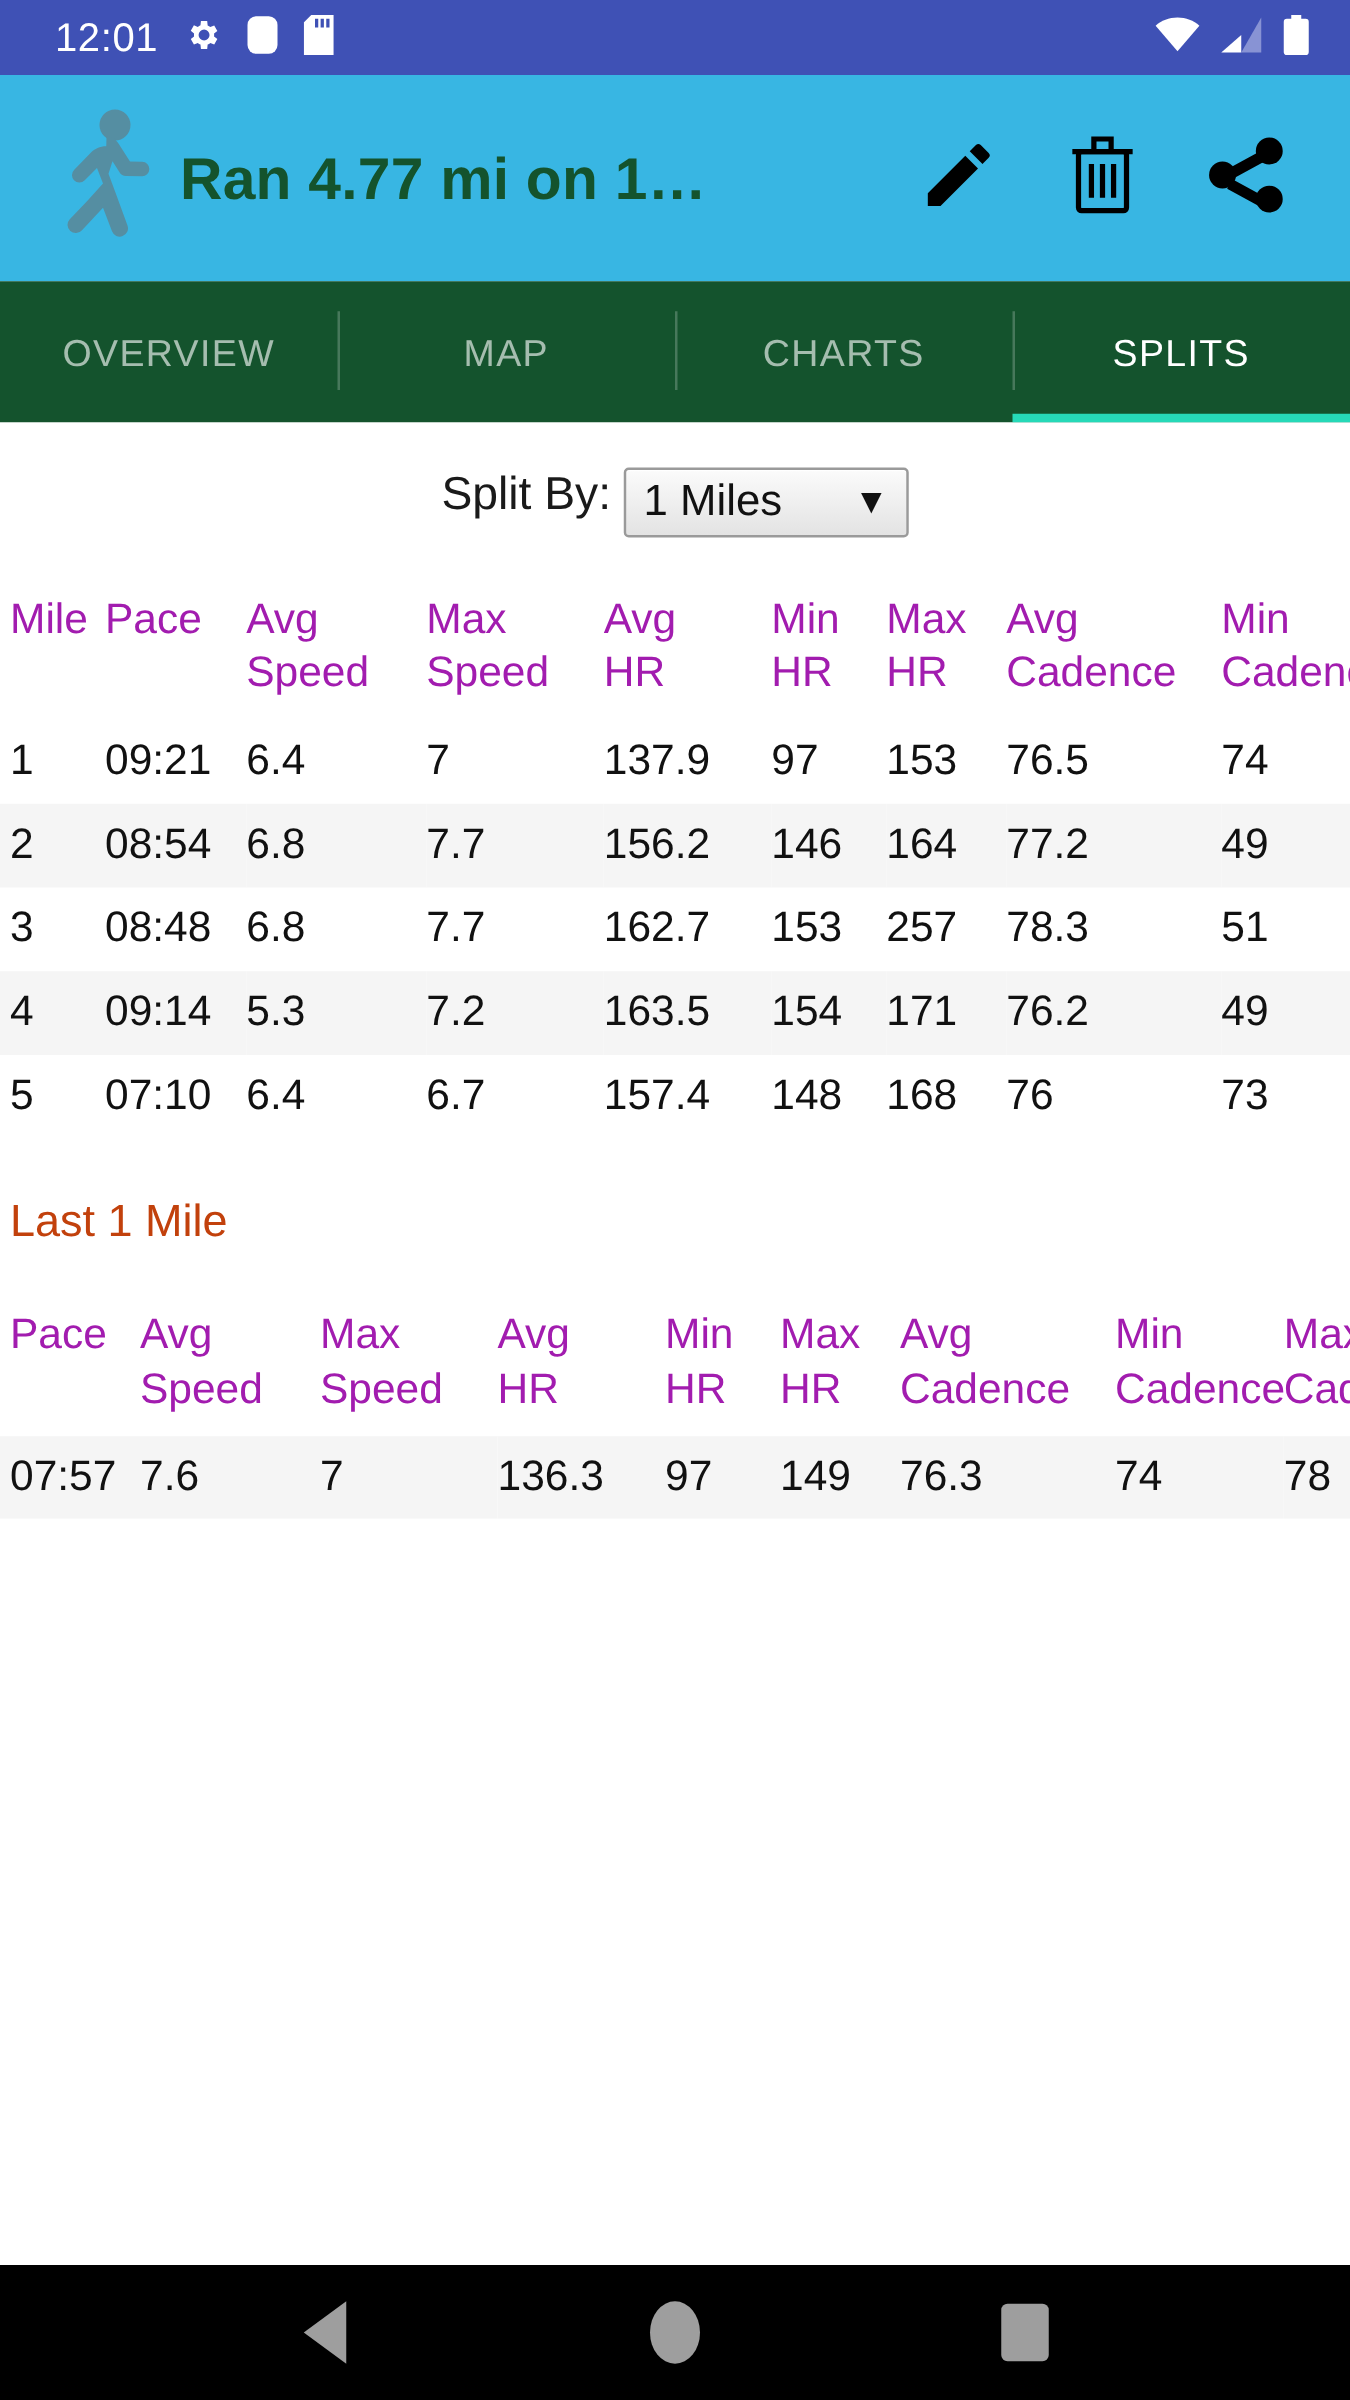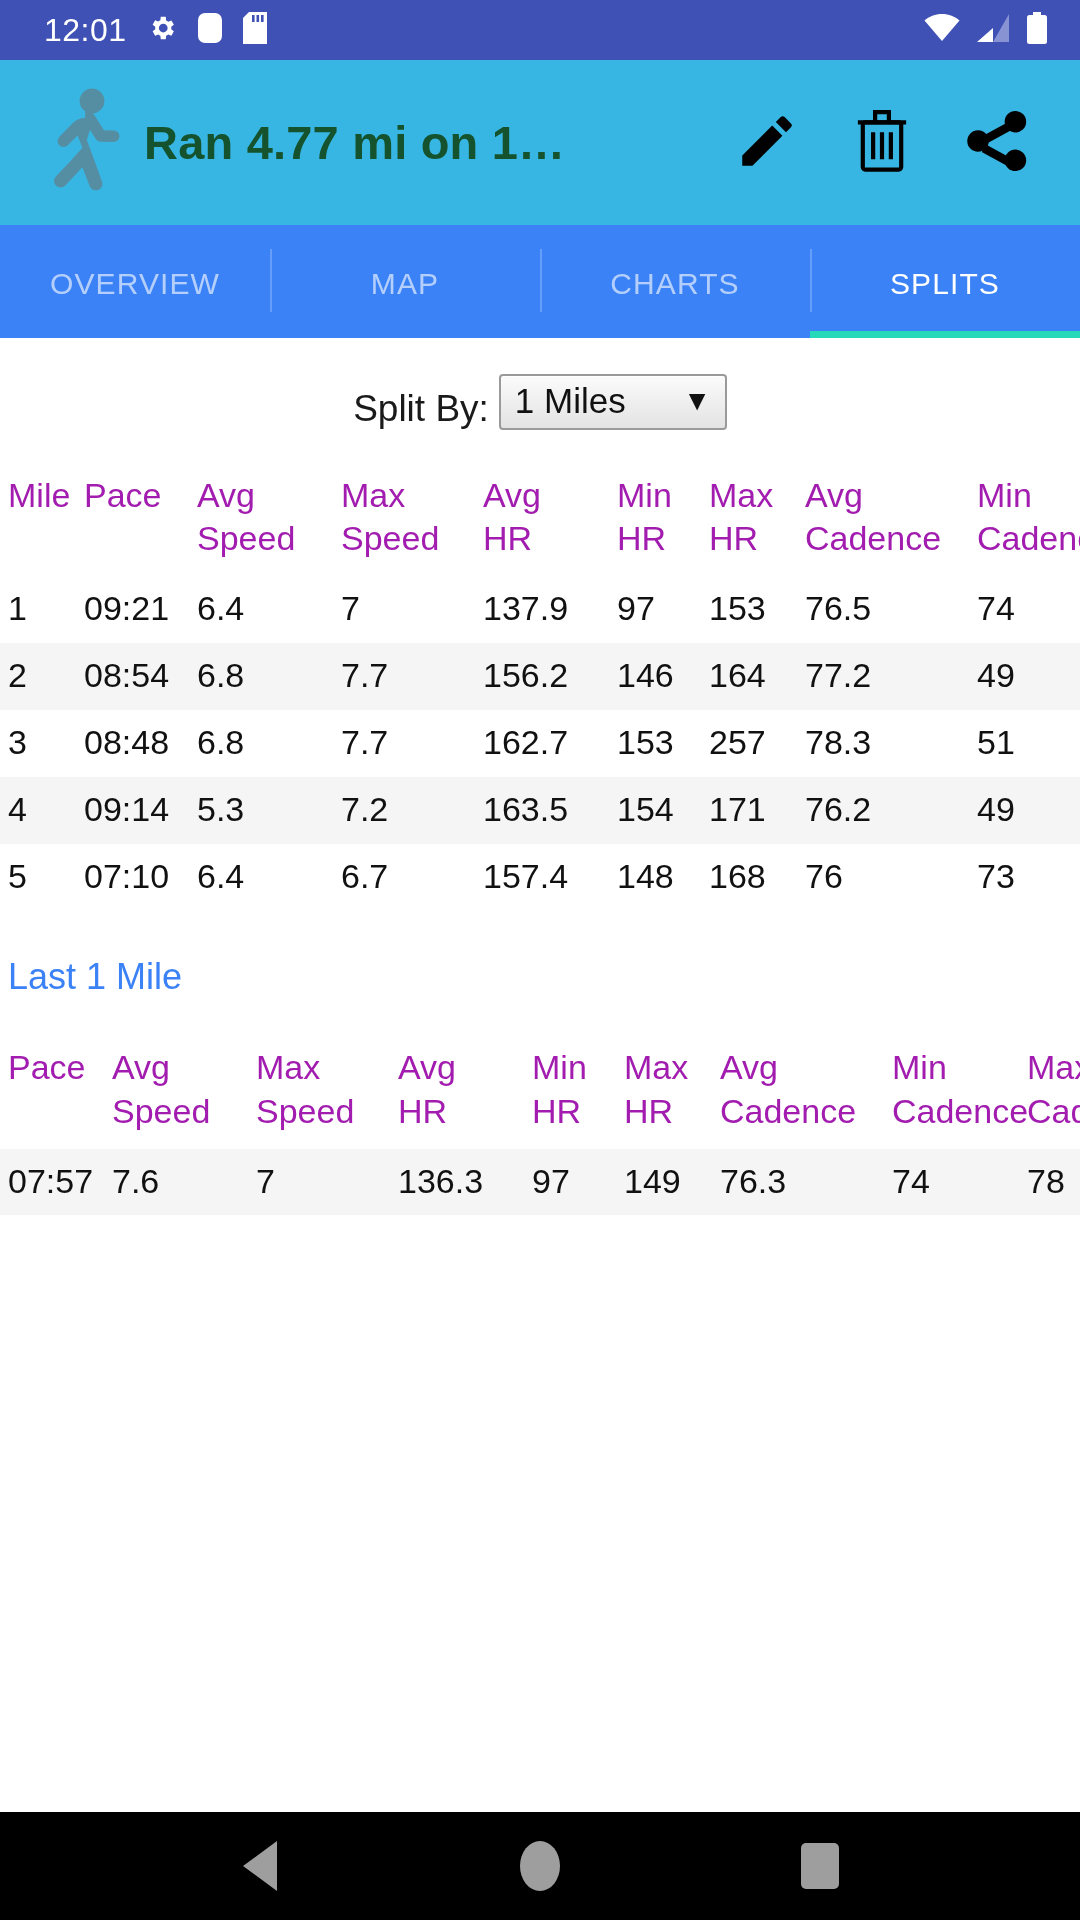"OVERVIEW" .tabs { background: #3b82f6 -> #14532d }
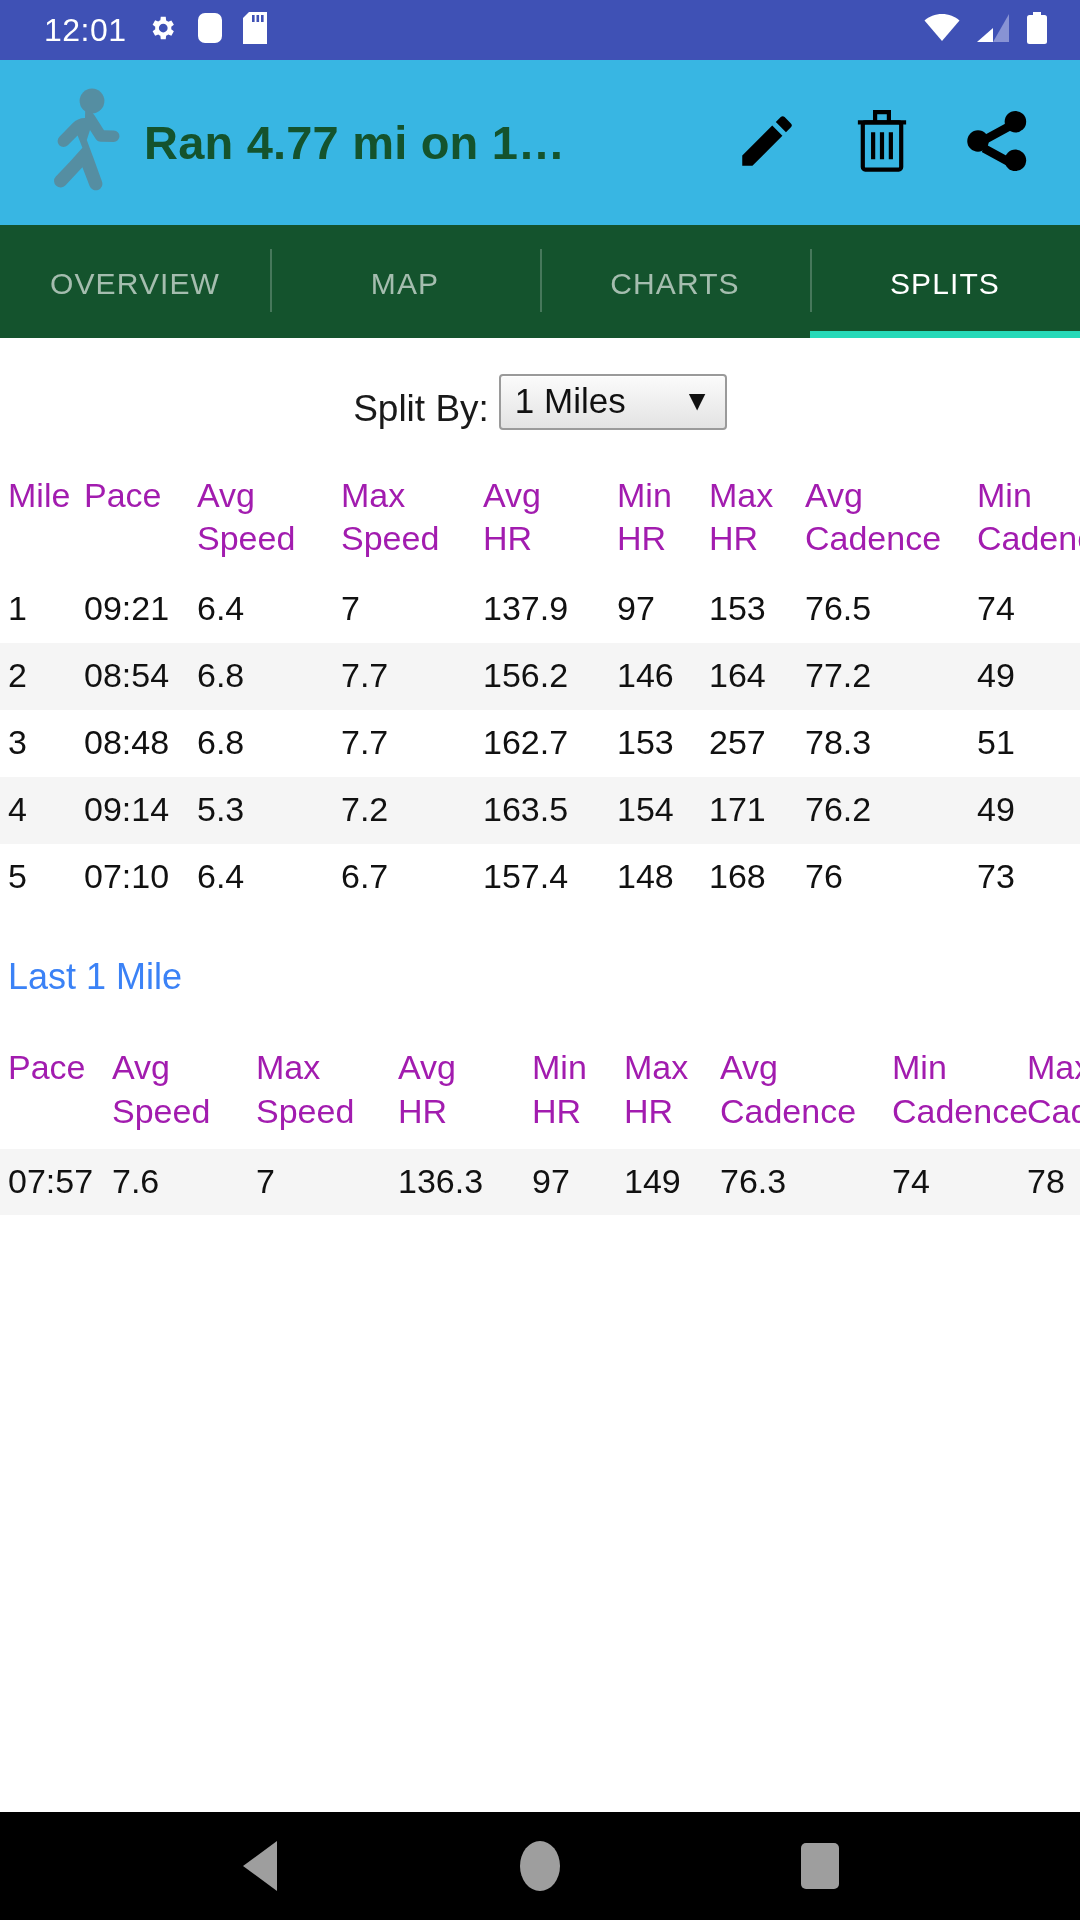"Split By:" .splitby-row { align-items: flex-end -> flex-start }
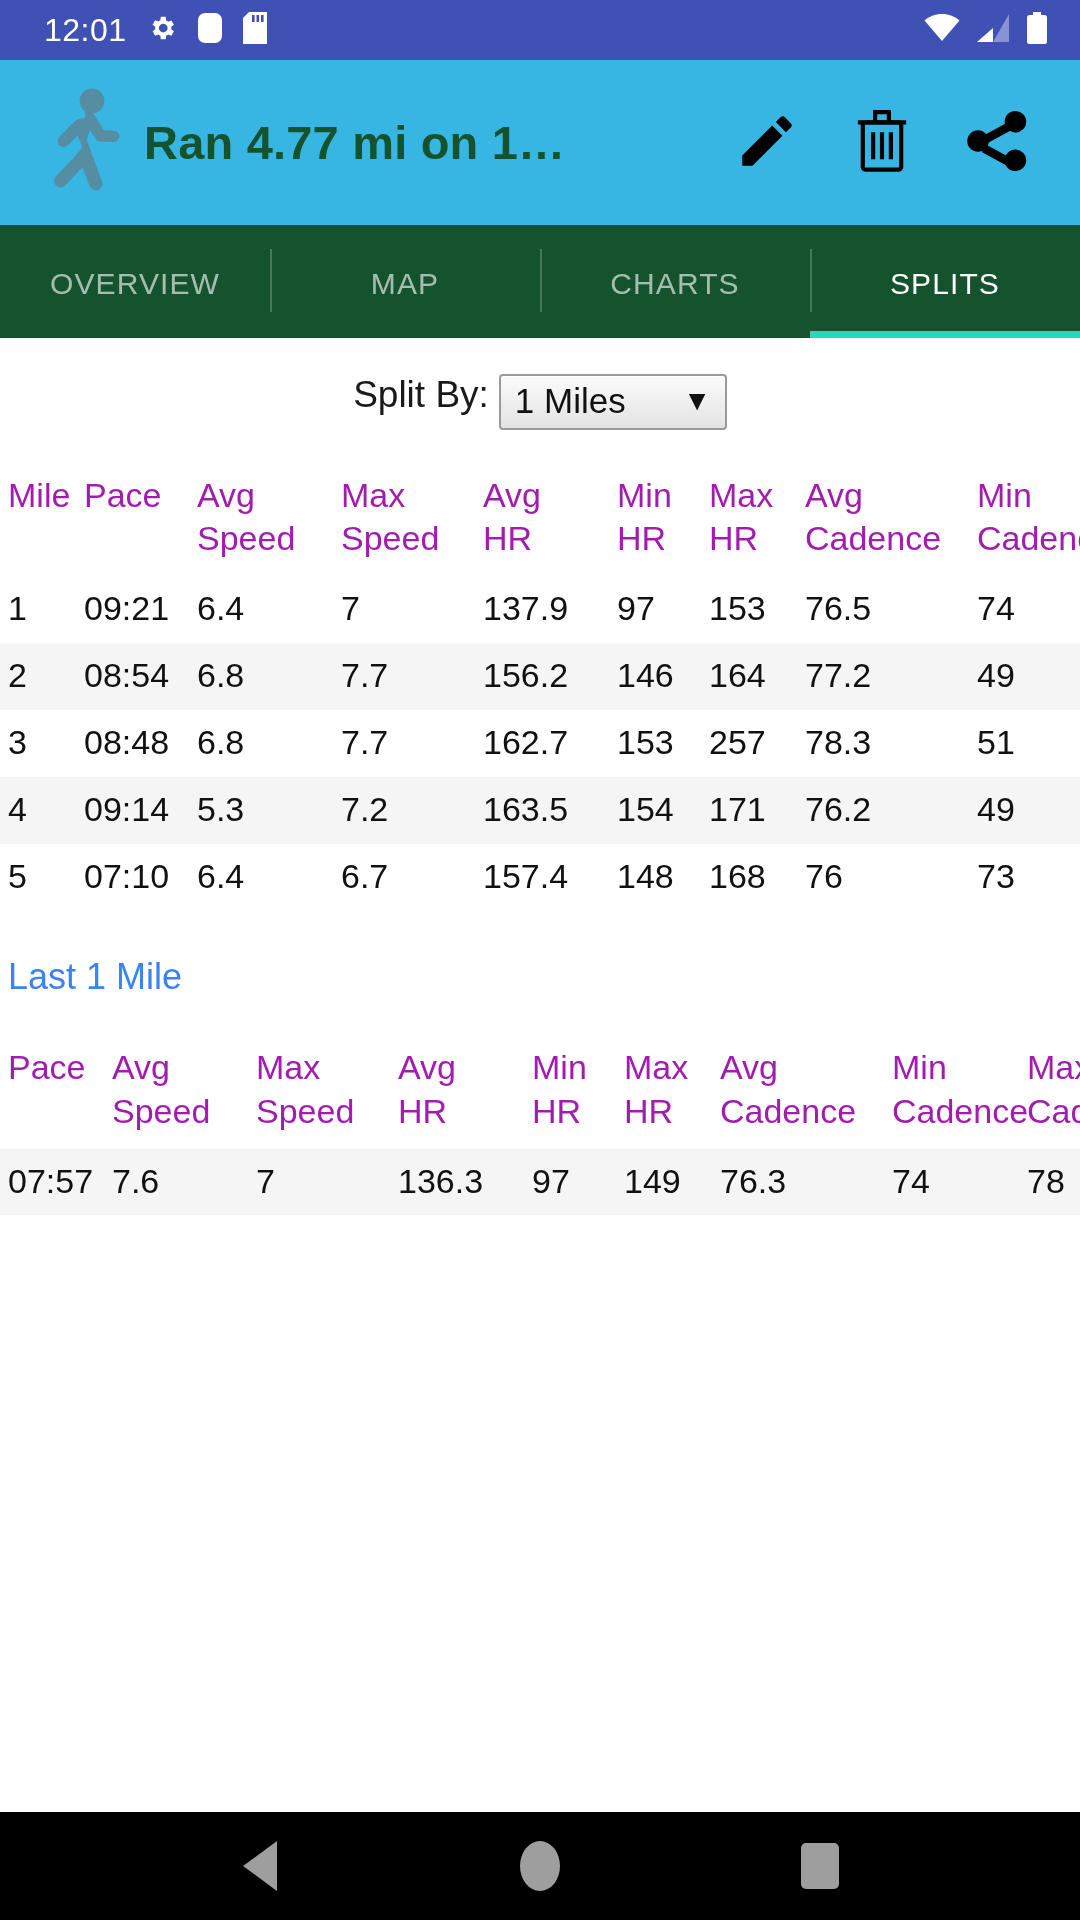"Last 1 Mile" .section-title { color: #3b82f6 -> #c2410c }
